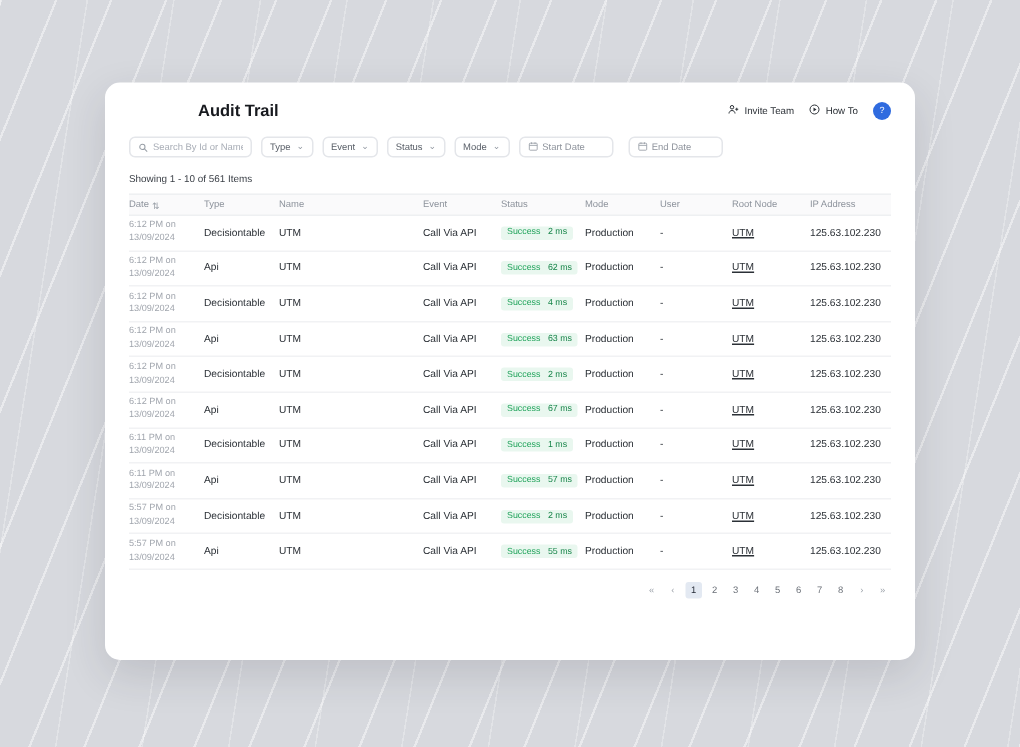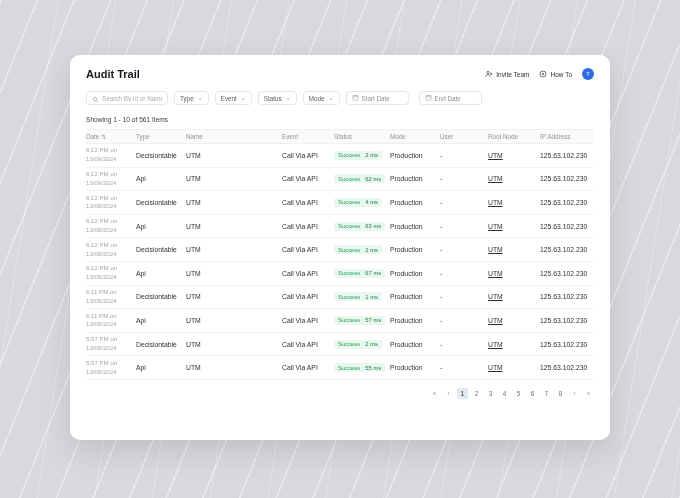"Audit Trail" .cardhead { margin-left: none -> 46px }
